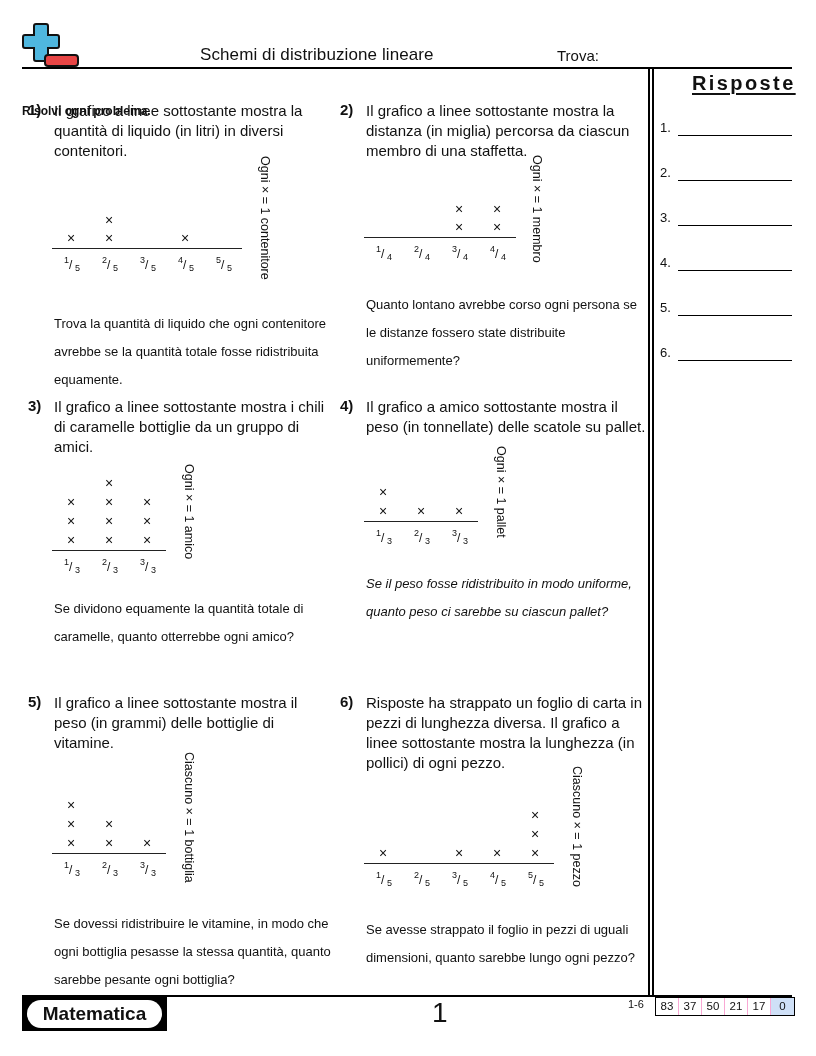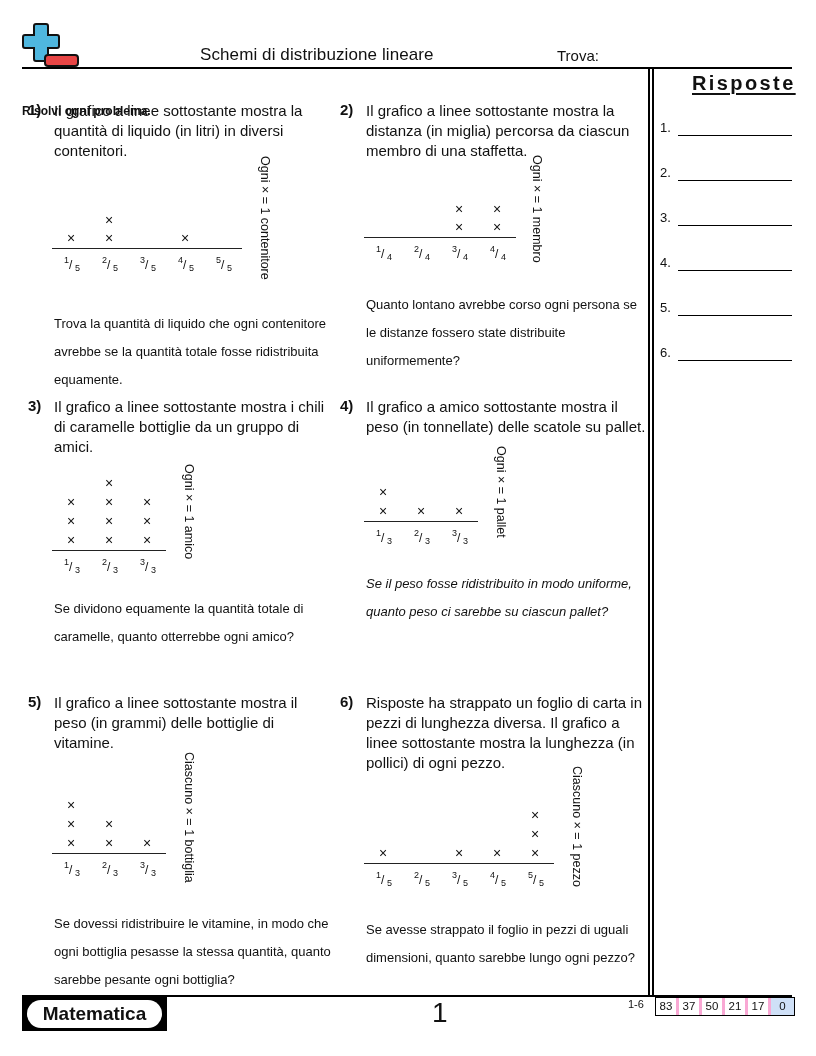"83" .score-table .cell { border-right: 3px solid #f9a8d4 -> 1px solid #f9a8d4 }
